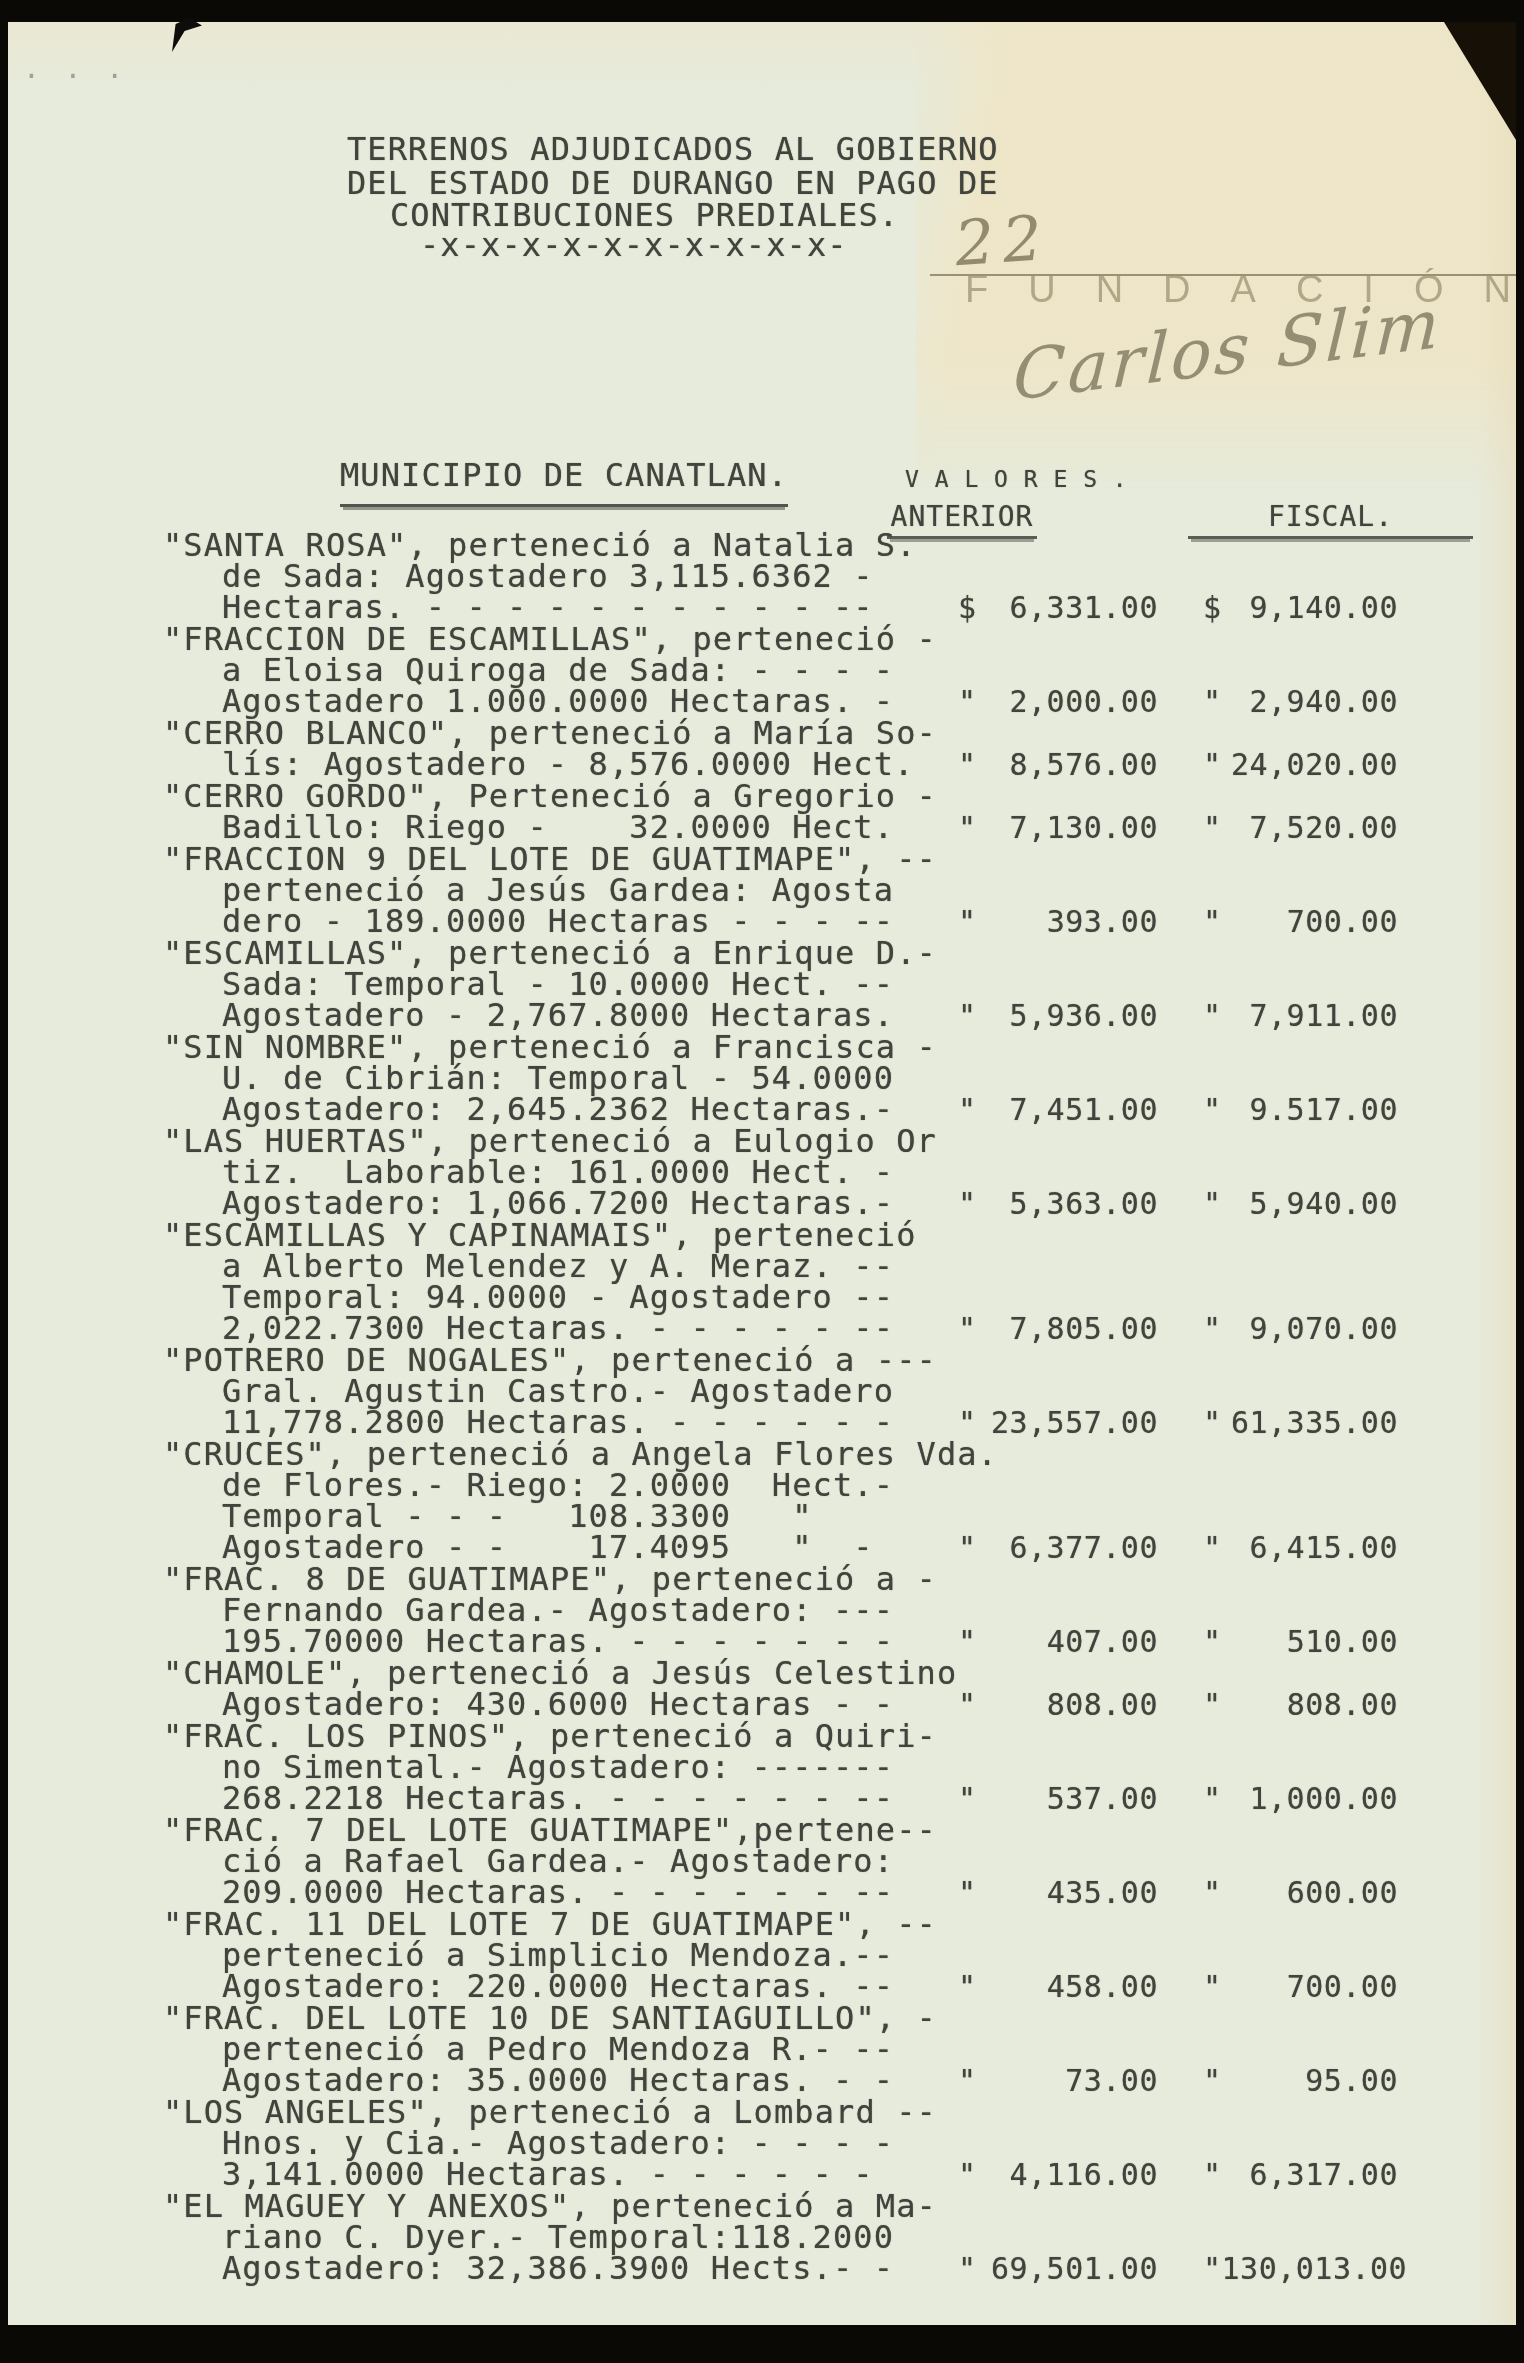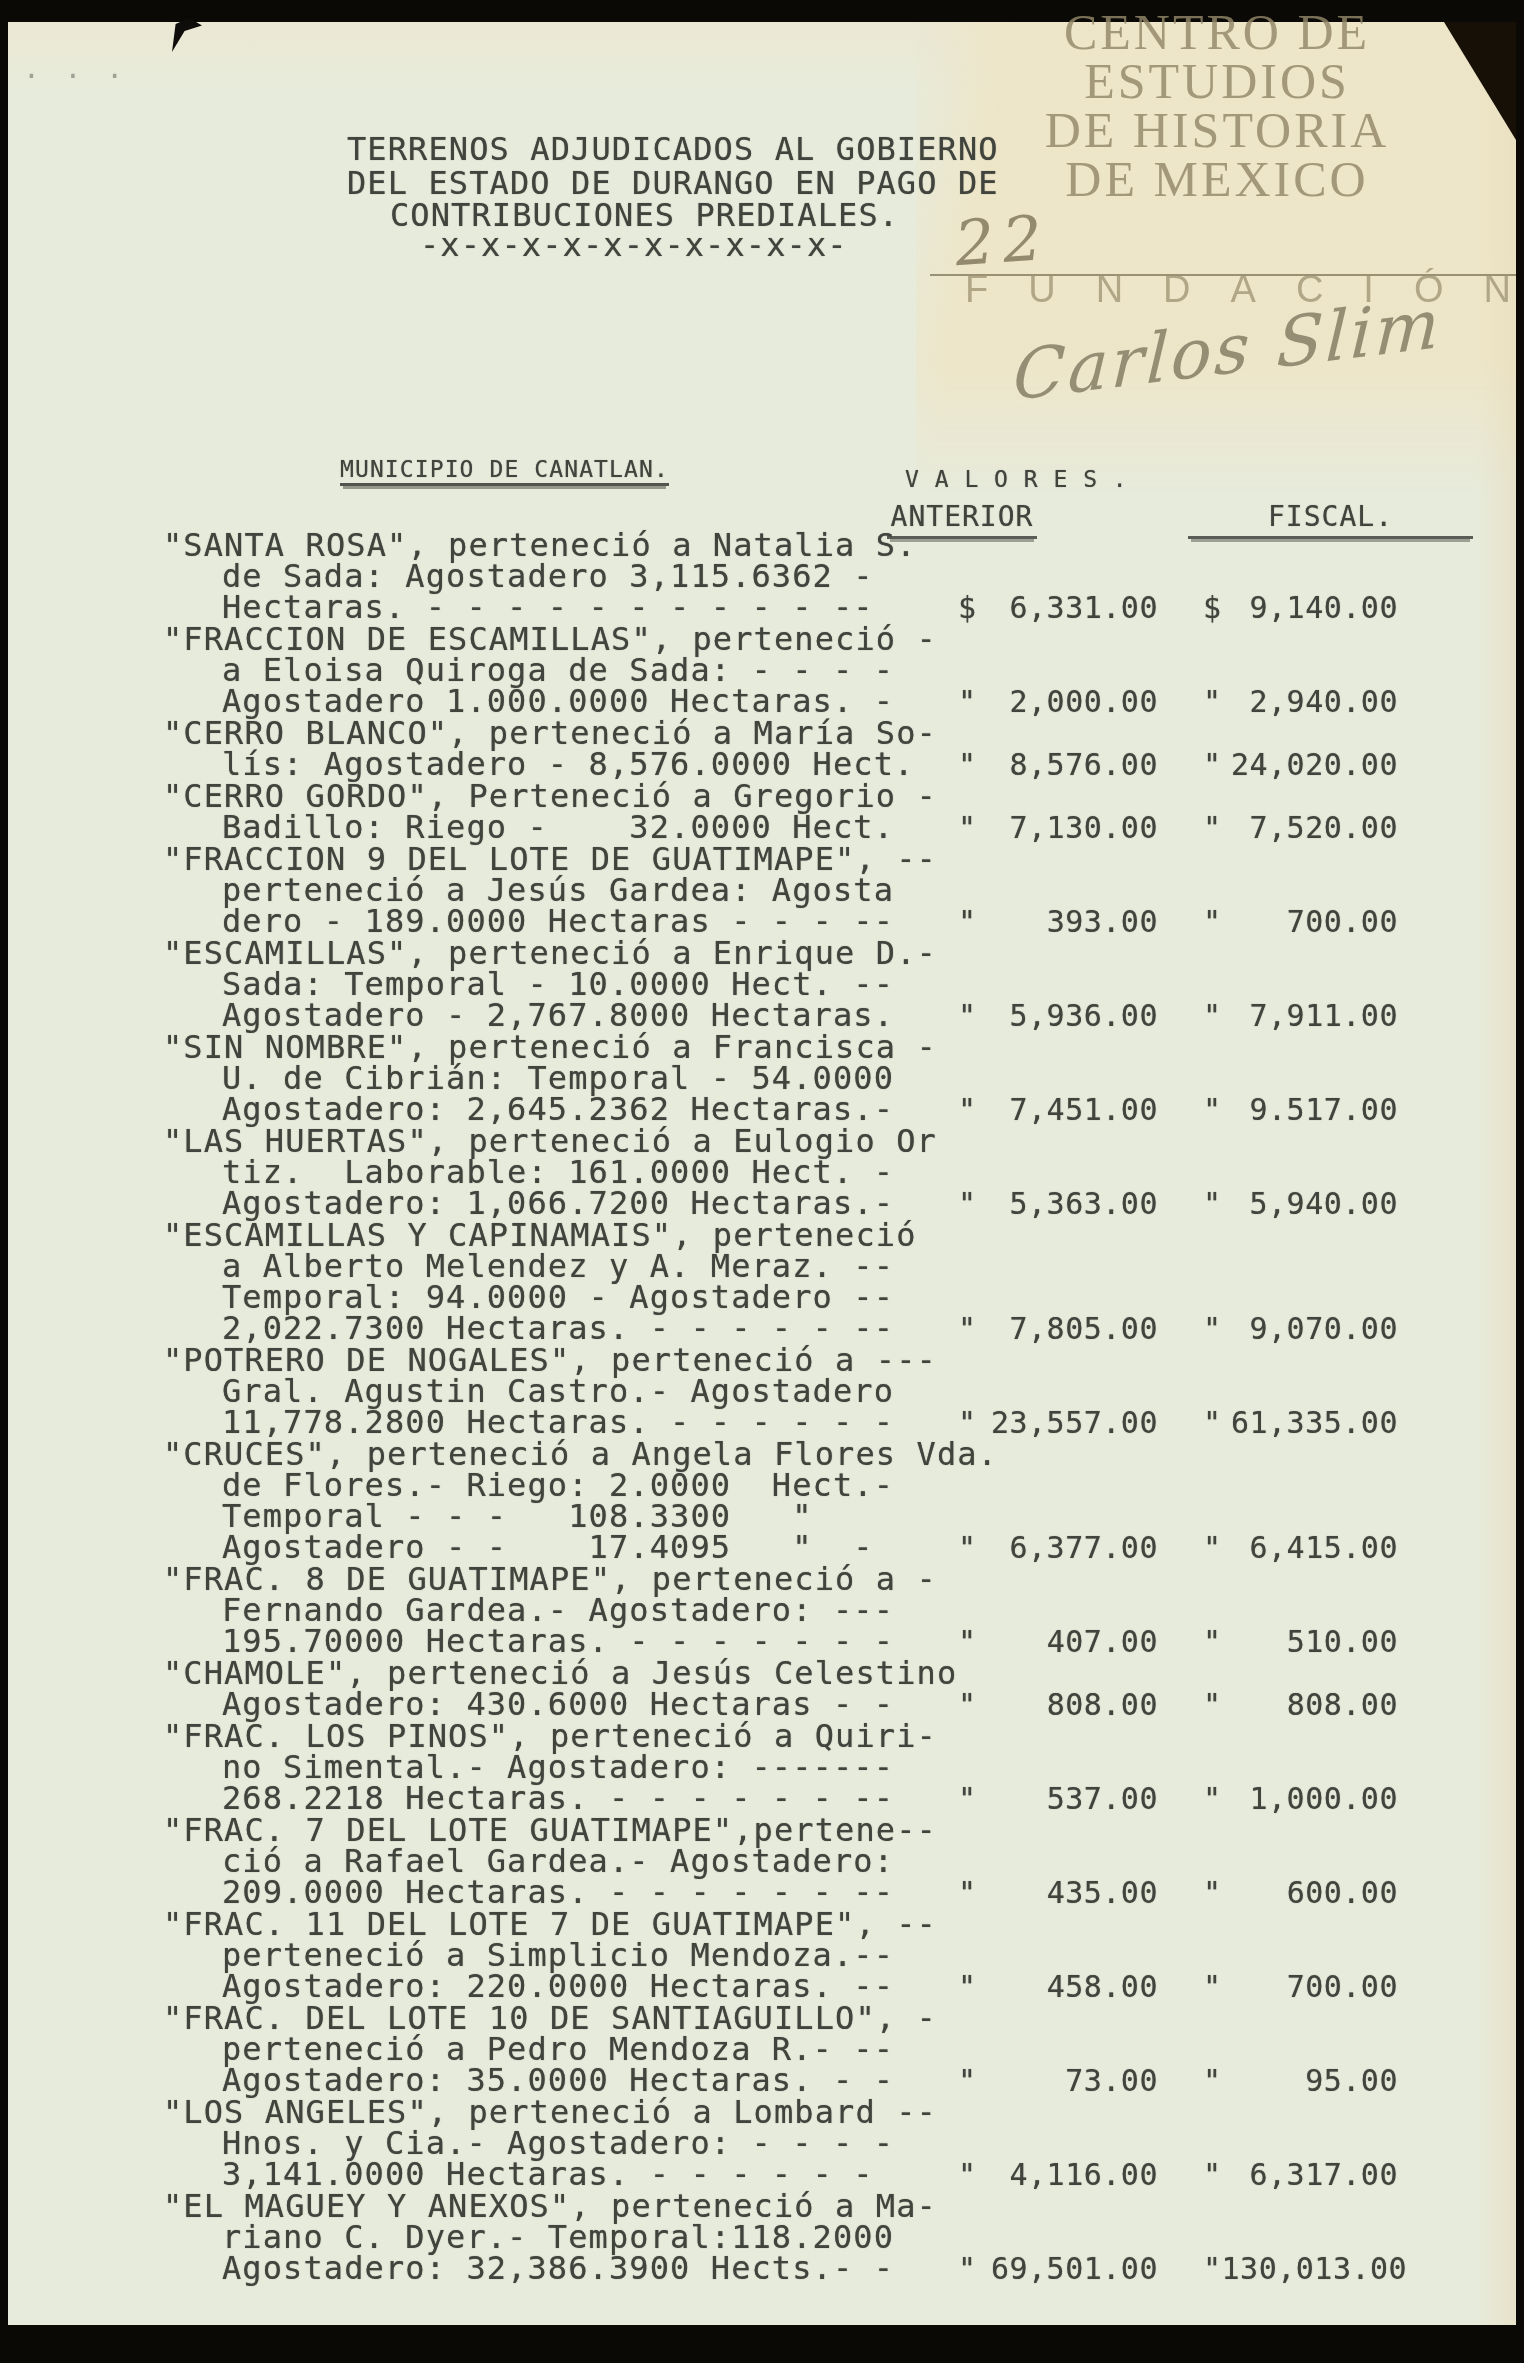"CENTRO DE" div.stamp { html: <div> <div>CENTRO DE</div> <div>ESTUDIOS</div> <div>DE HISTORIA</div> <div>DE MEXICO</div> </div> -> none }
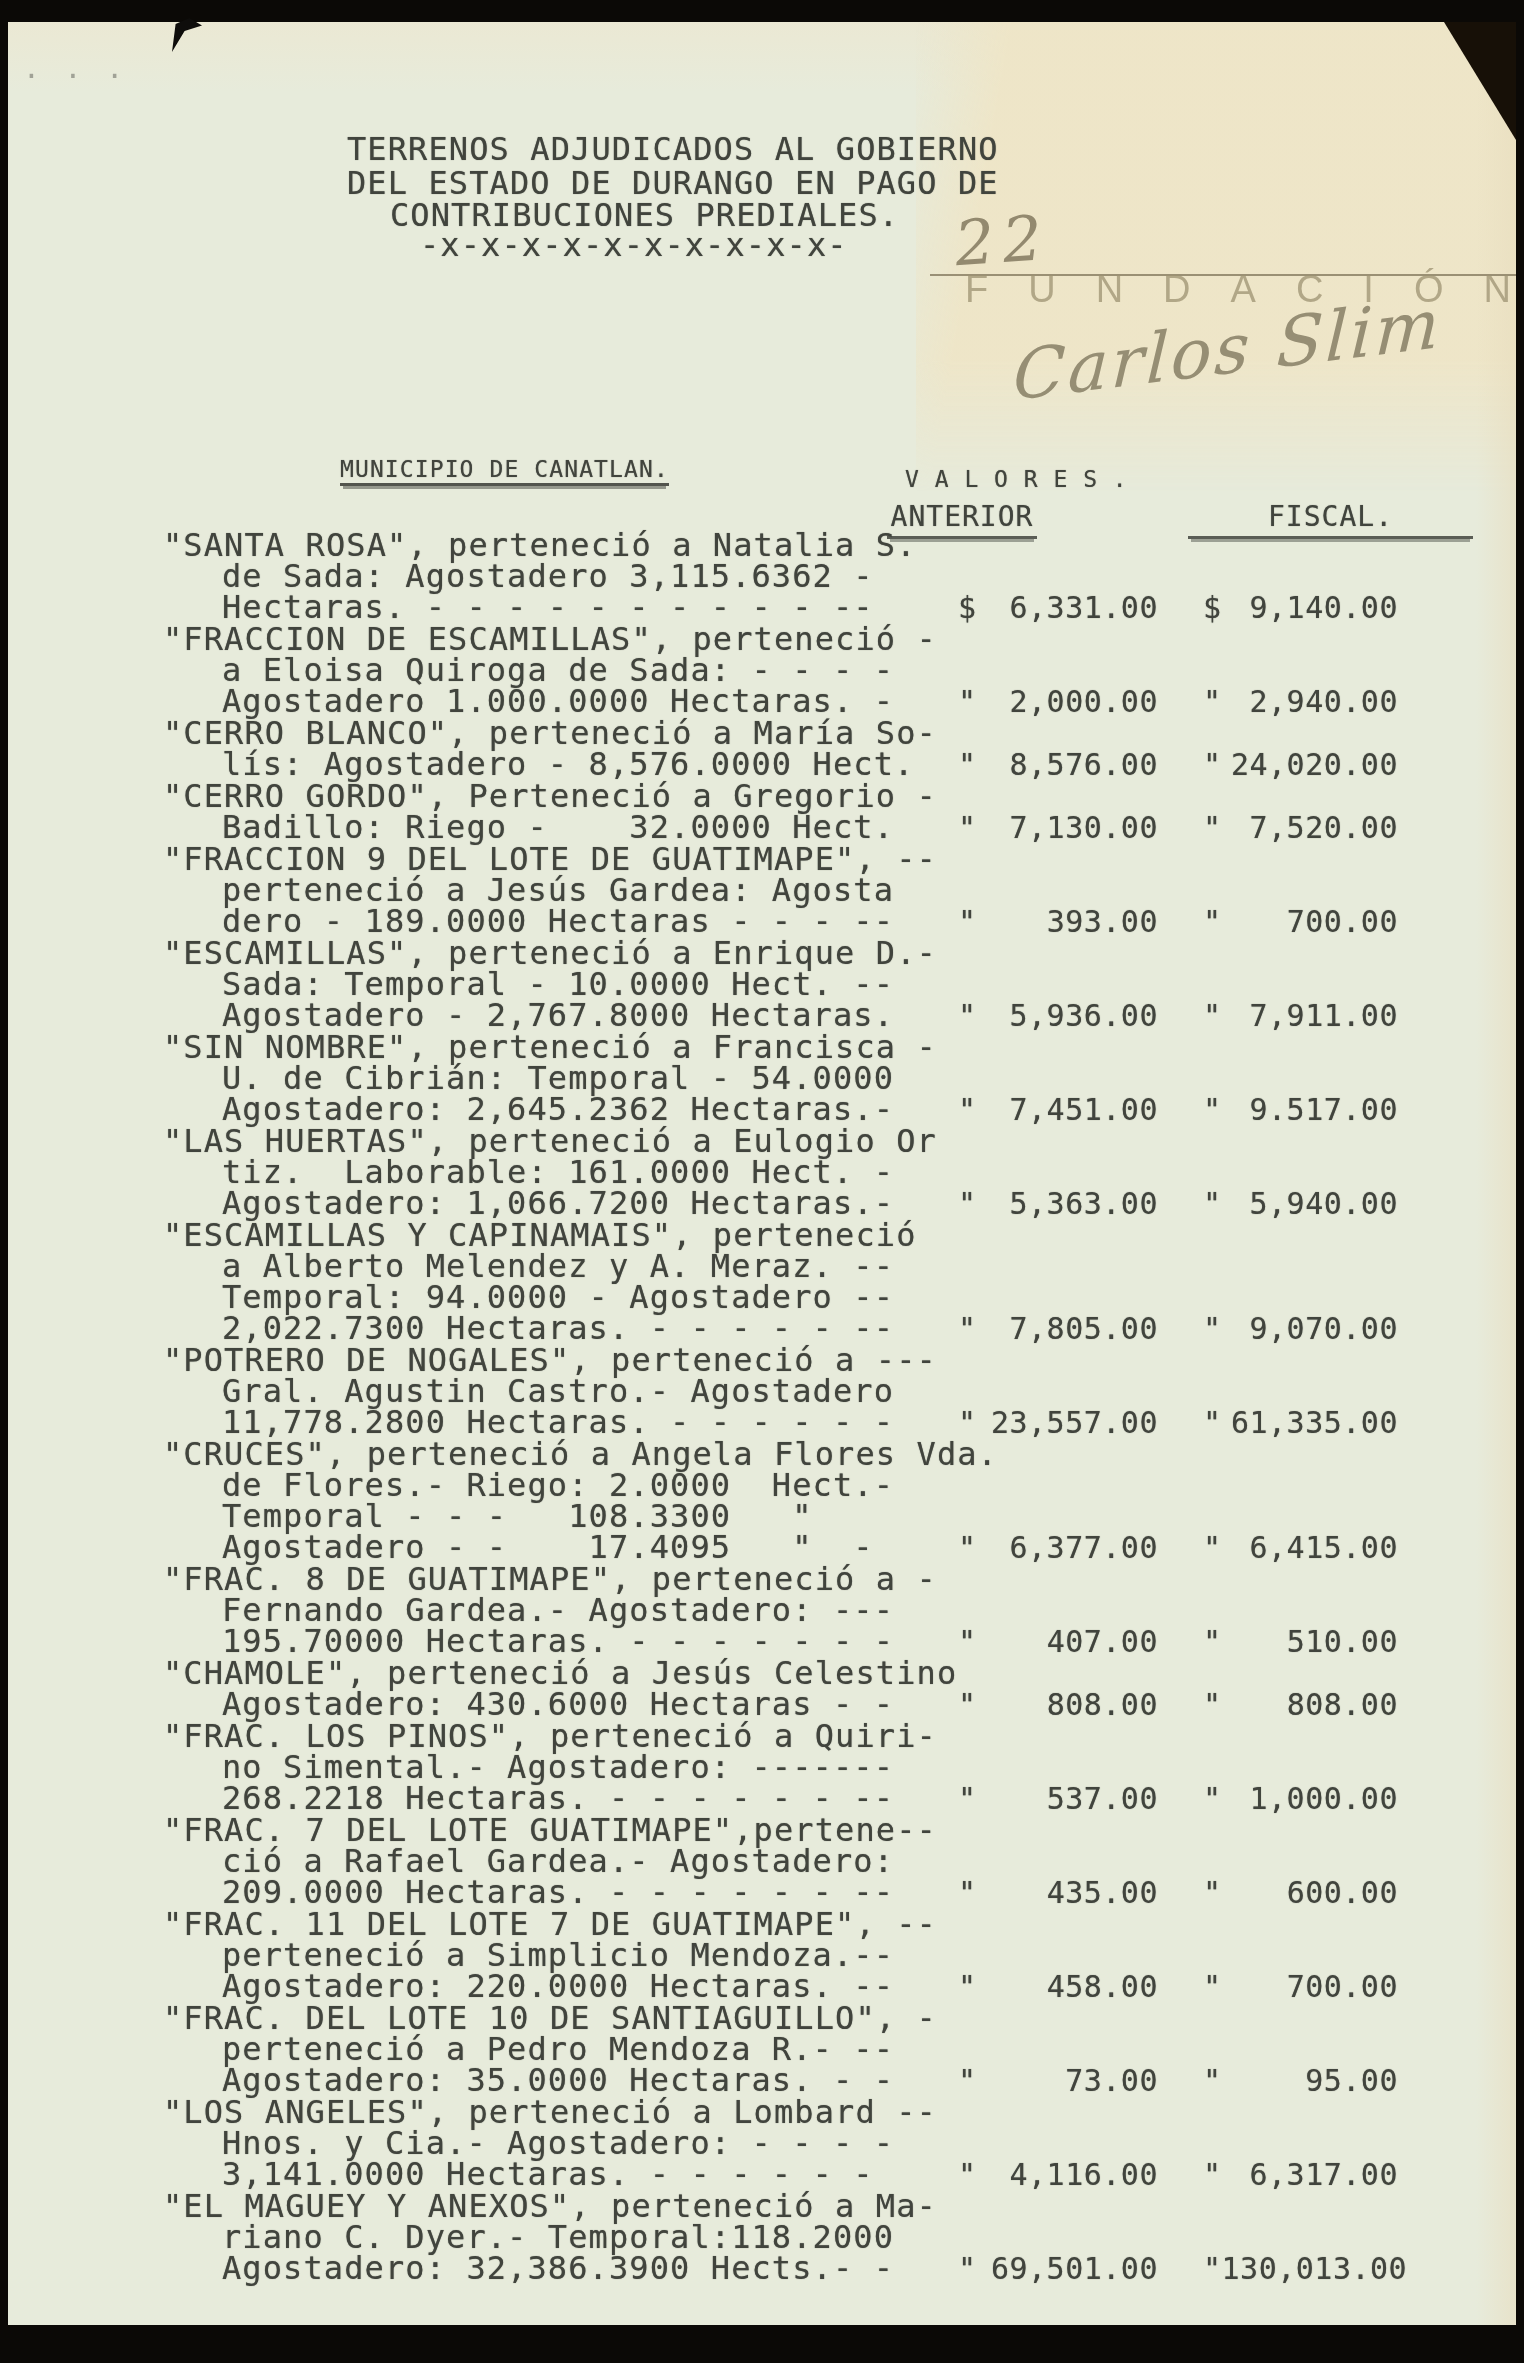"MUNICIPIO DE CANATLAN." .section-header { font-size: 23px -> 32px; padding-bottom: 1px -> 10px }
